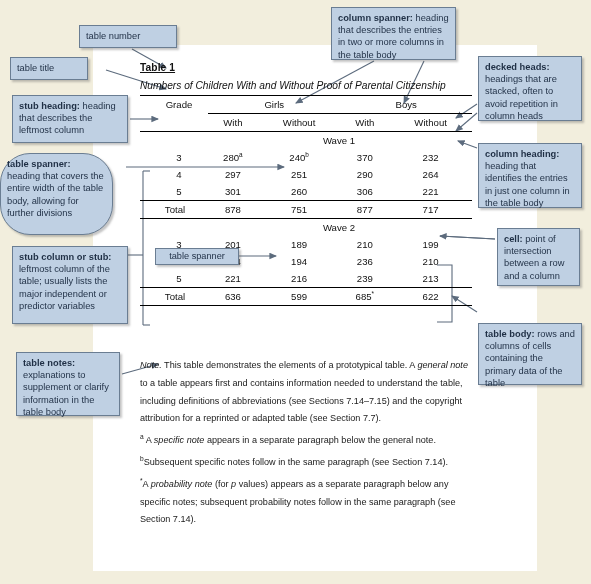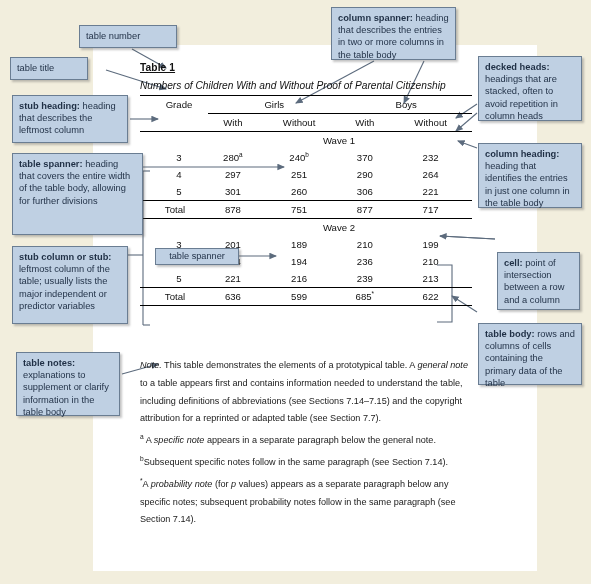"table spanner: heading that covers" #cl-table-spanner { border-radius: none -> 30px; left: 12px -> 0; width: 131px -> 113px }
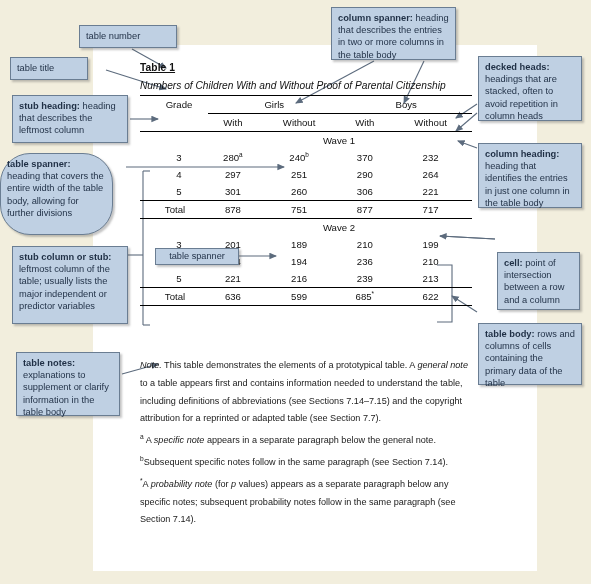"cell: point of intersection between" #cl-cell { margin-top: 24px -> none }
